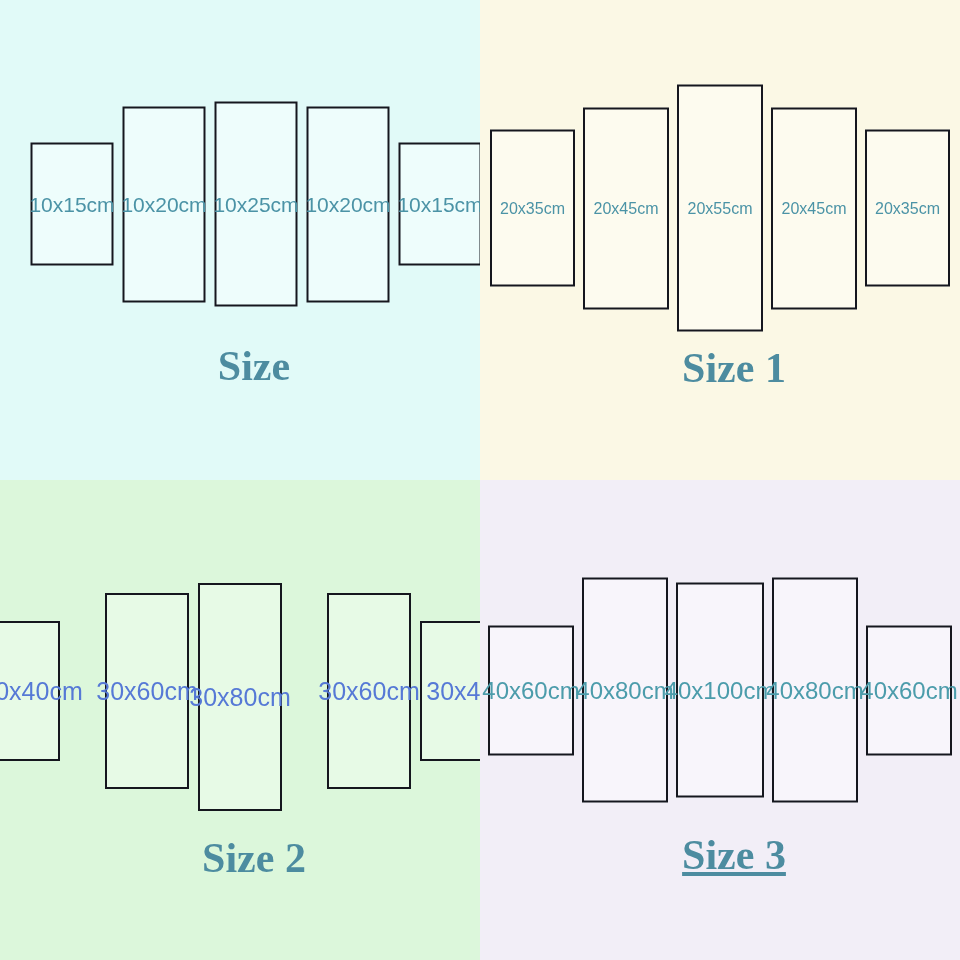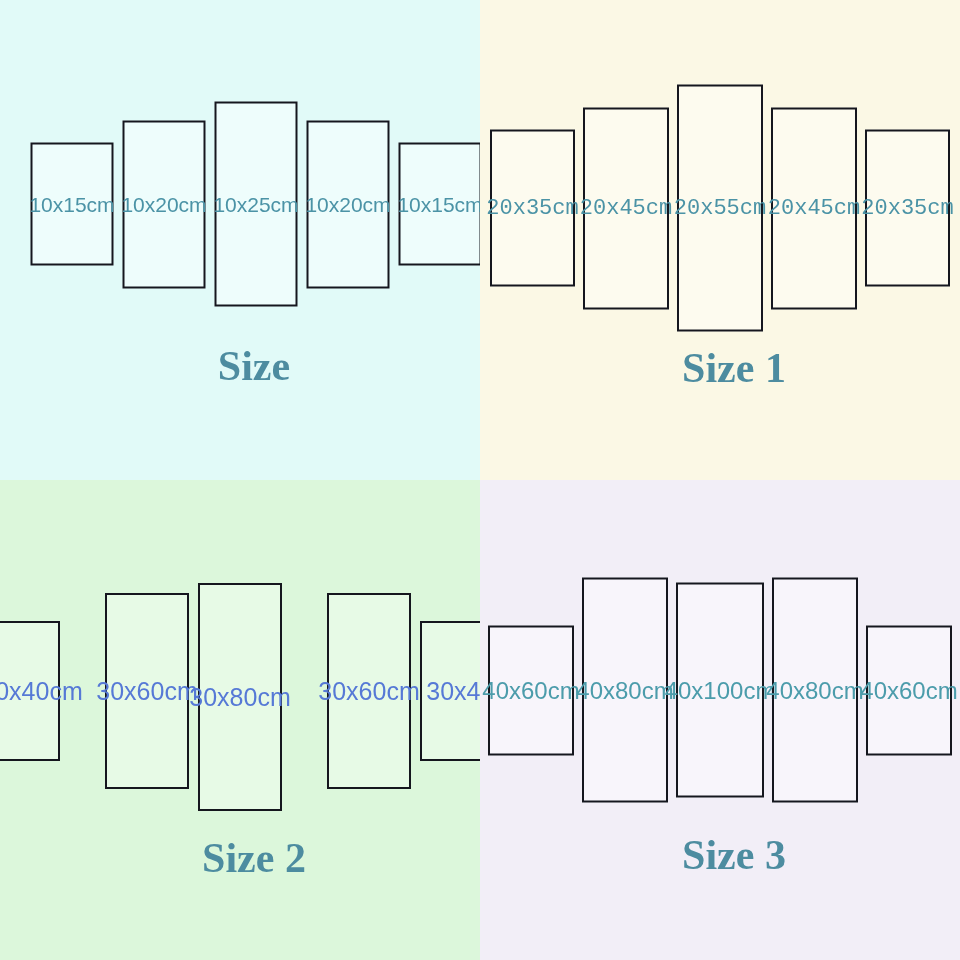"10x20cm" .q0 .p1, .q0 .p3 { height: 168px -> 196px }
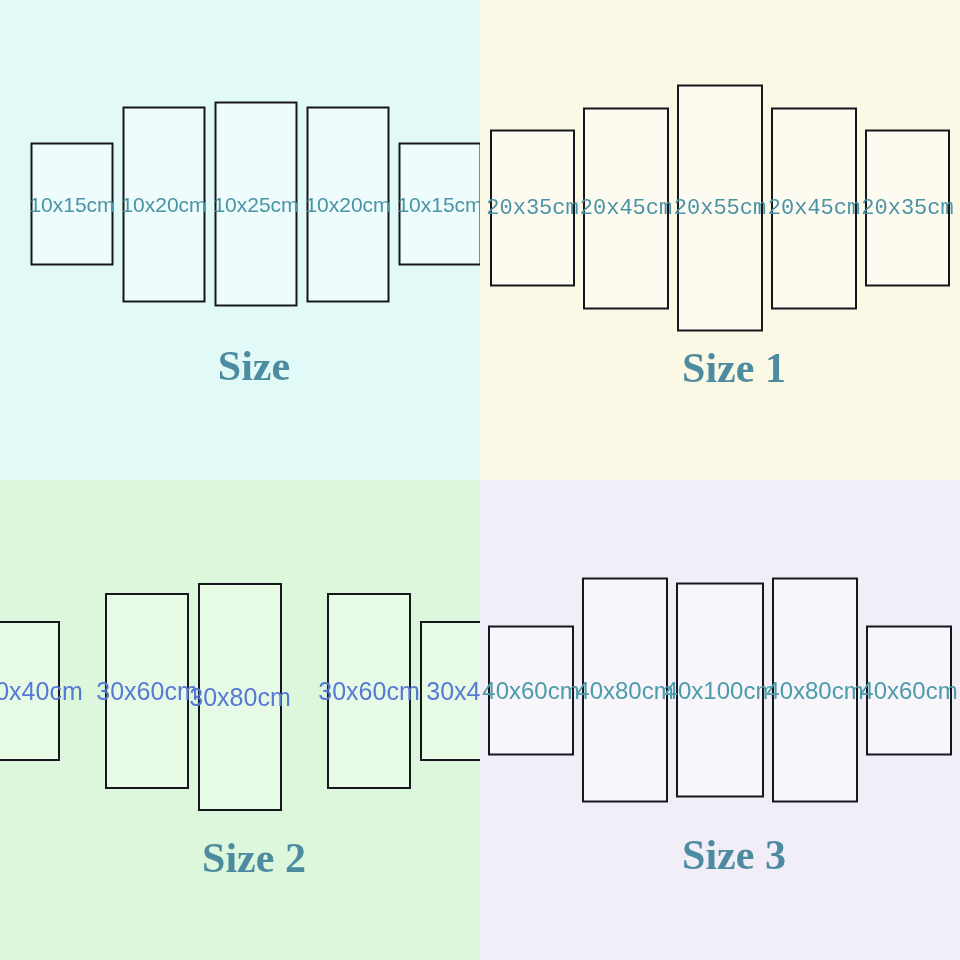"20x35cm" .q1 .plabel { font-family: Liberation Mono, monospace -> none; font-size: 22px -> 16px }
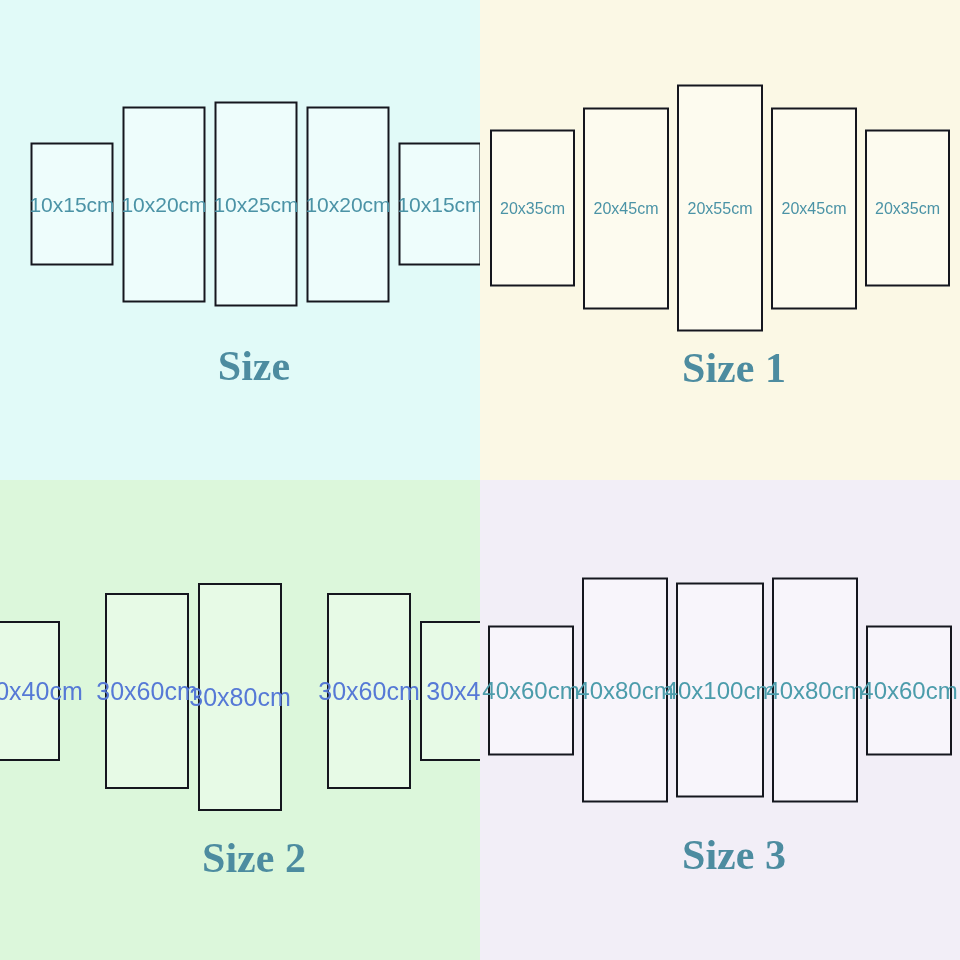"Size 3" .q3 .title { text-decoration: none -> underline }
